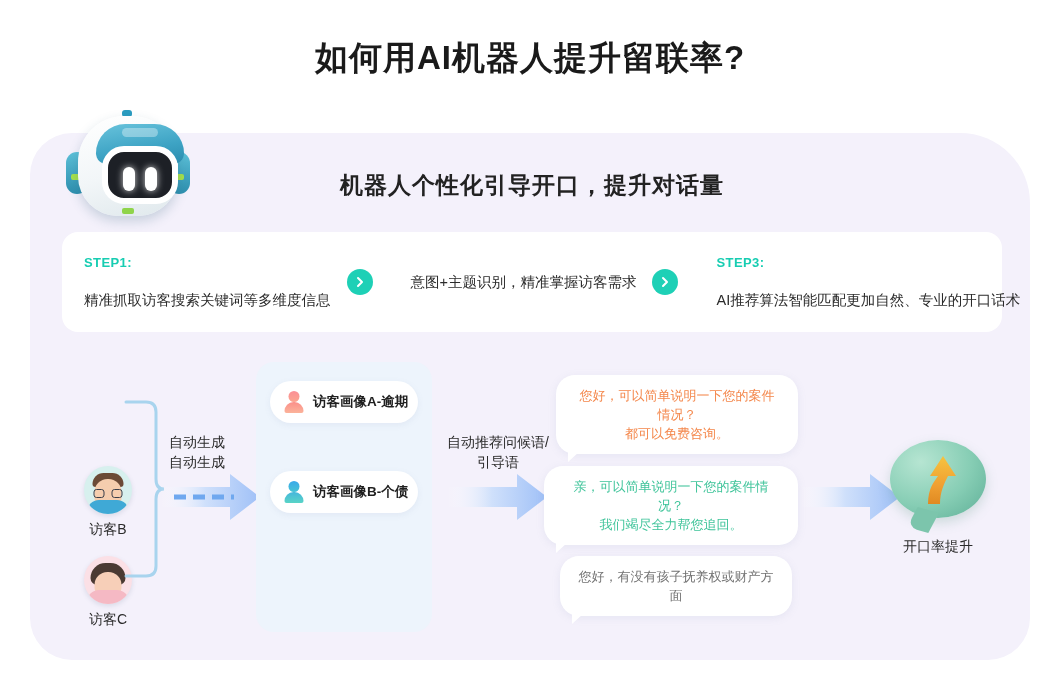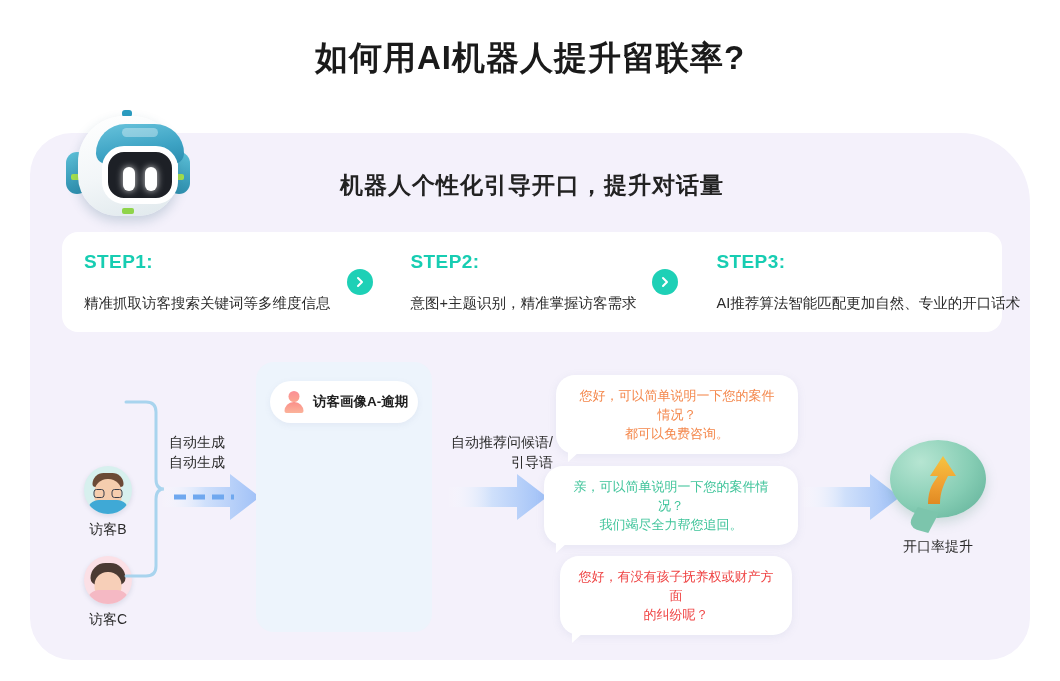"STEP1:" .step-label { font-size: 19px -> 13px }
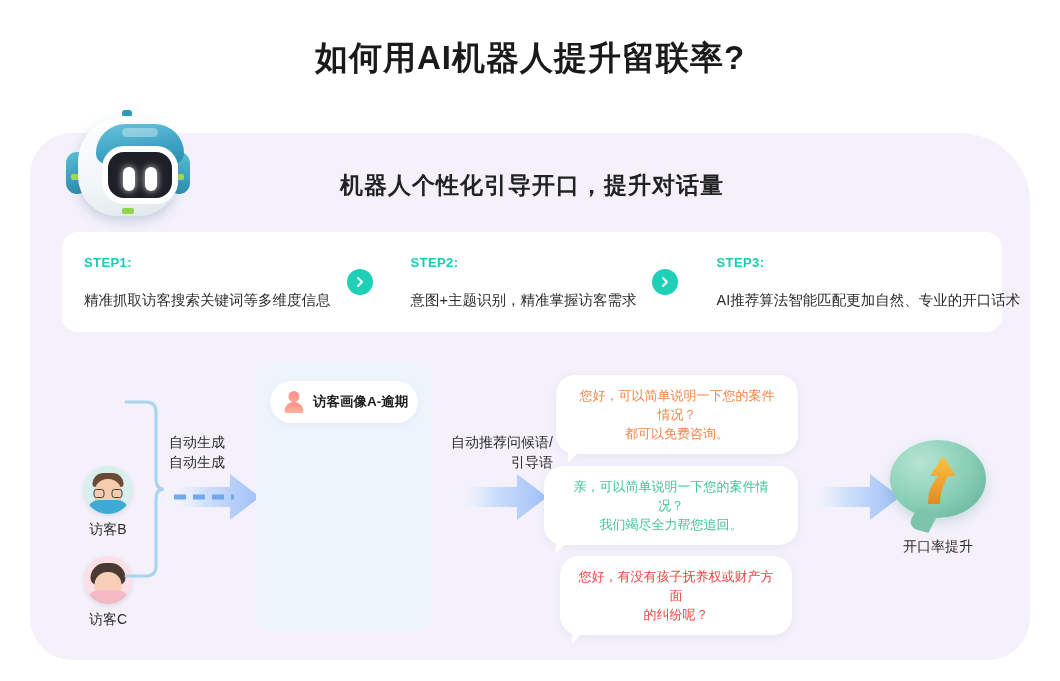"STEP2:" div.step-label { html: <div>STEP2:</div> -> none }
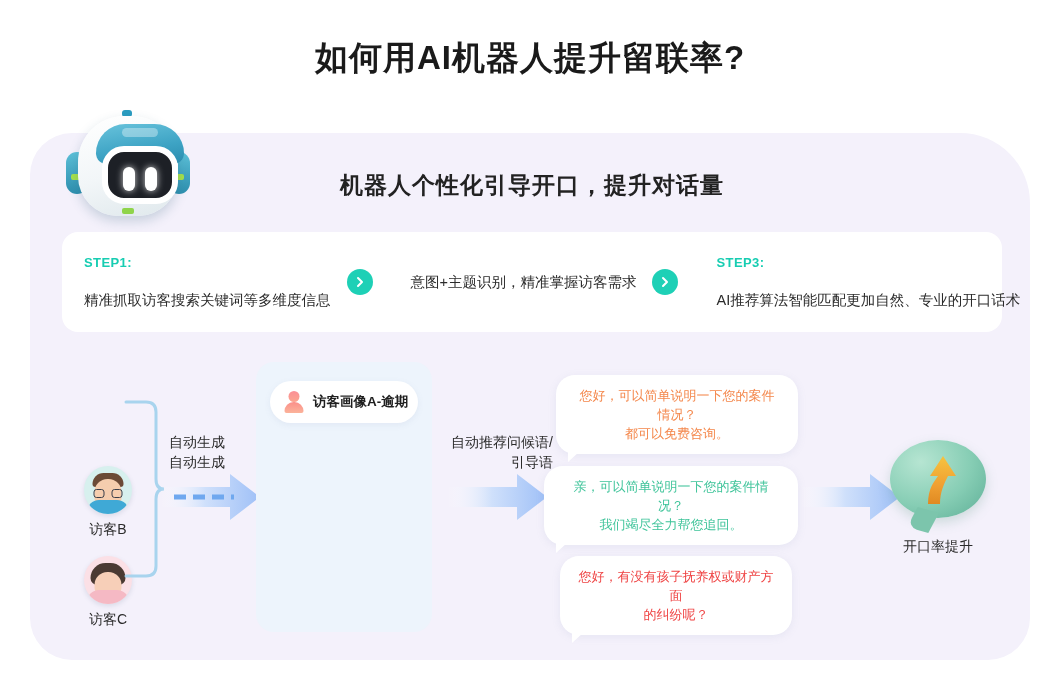"自动推荐问候语/" div.arrow-label { text-align: right -> none }
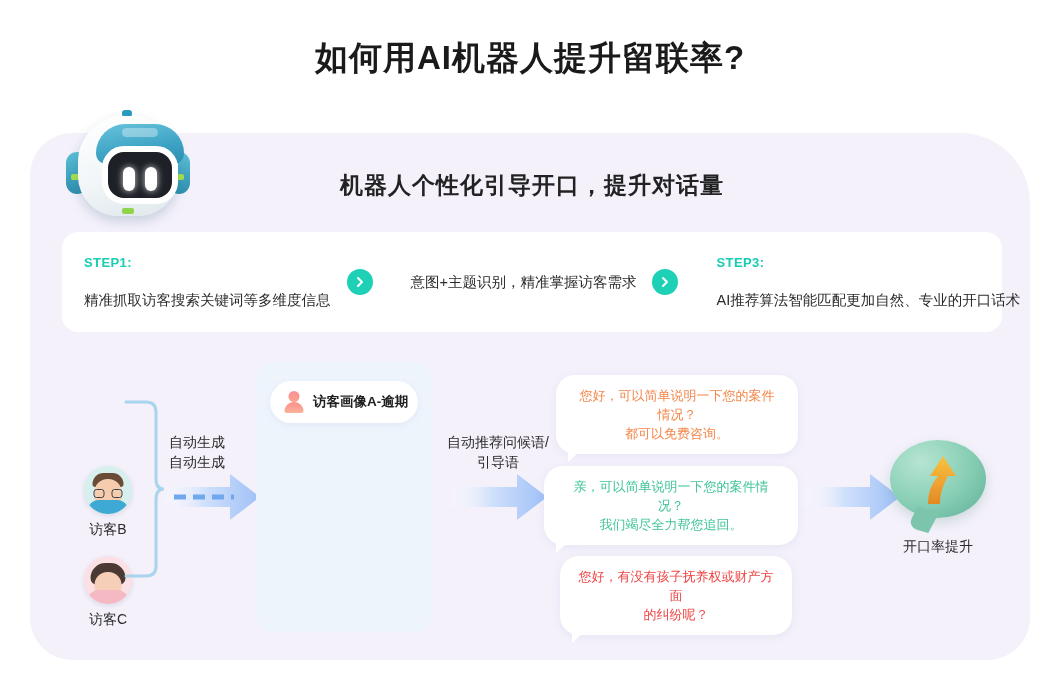"访客画像B-个债" div.persona { html: none -> <div> <div> <div></div> <div></div> </div> <span>访客画像B-个债</span> </div> }
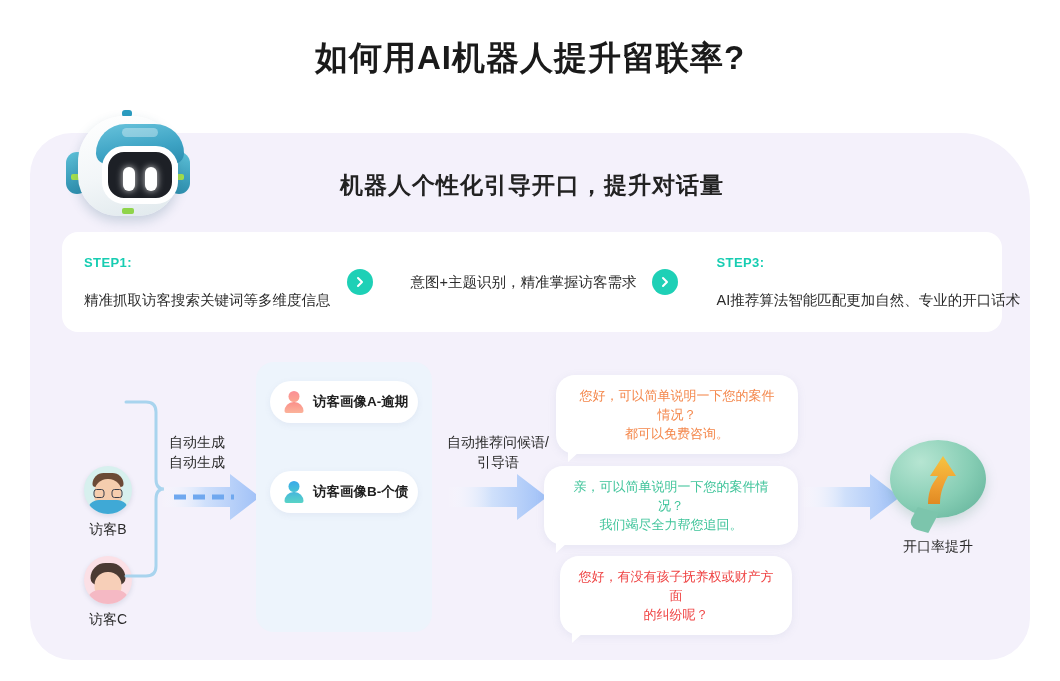"您好，有没有孩子抚养权或财产方面" .bubble.blue { color: #ef4444 -> #737373 }
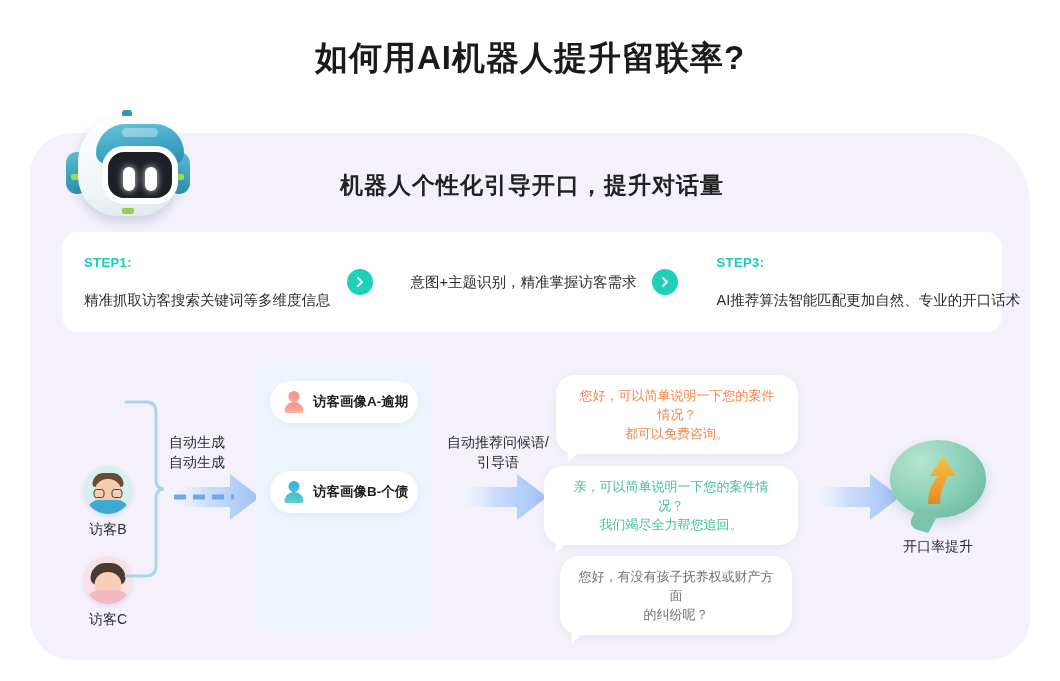"的纠纷呢？" div { html: <div>的纠纷呢？</div> -> none }
